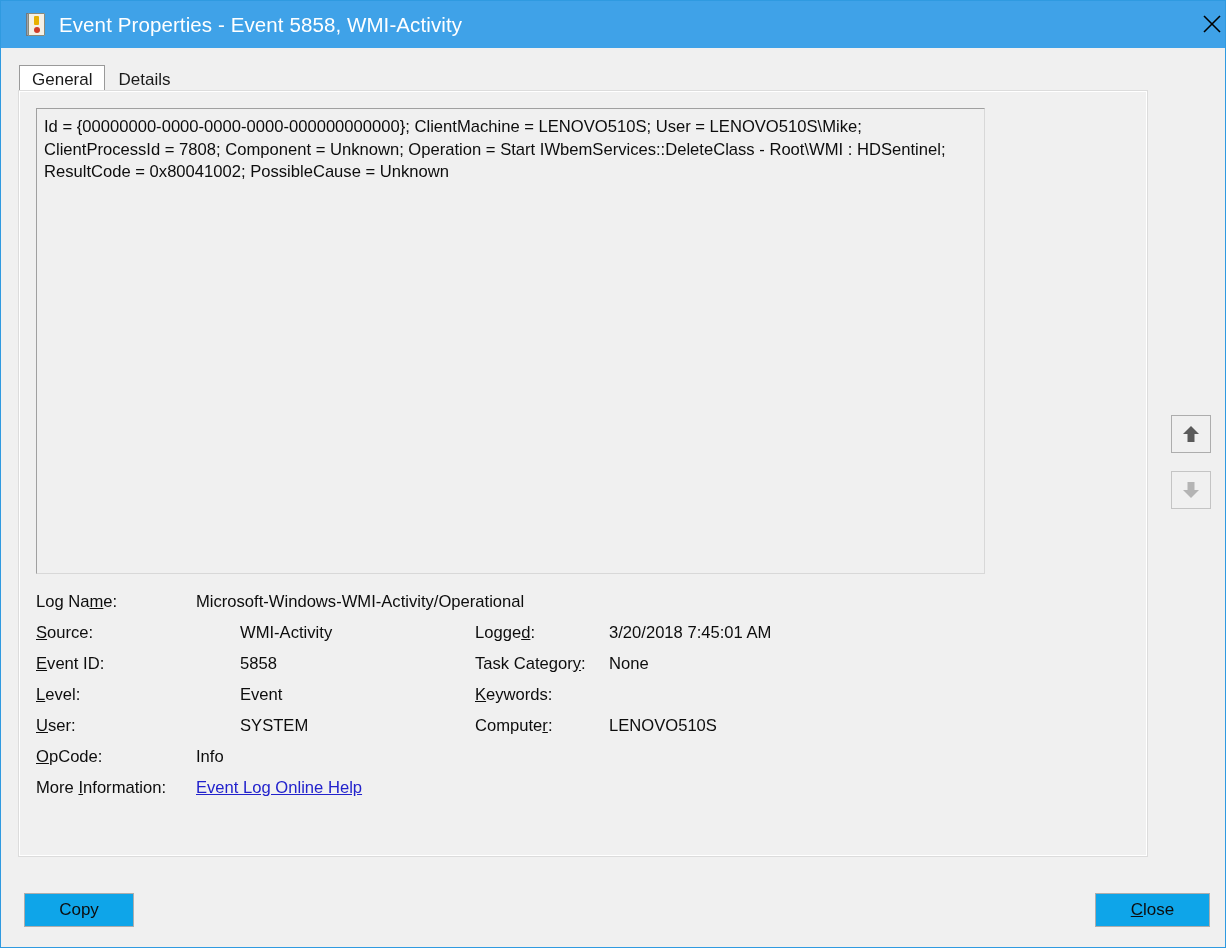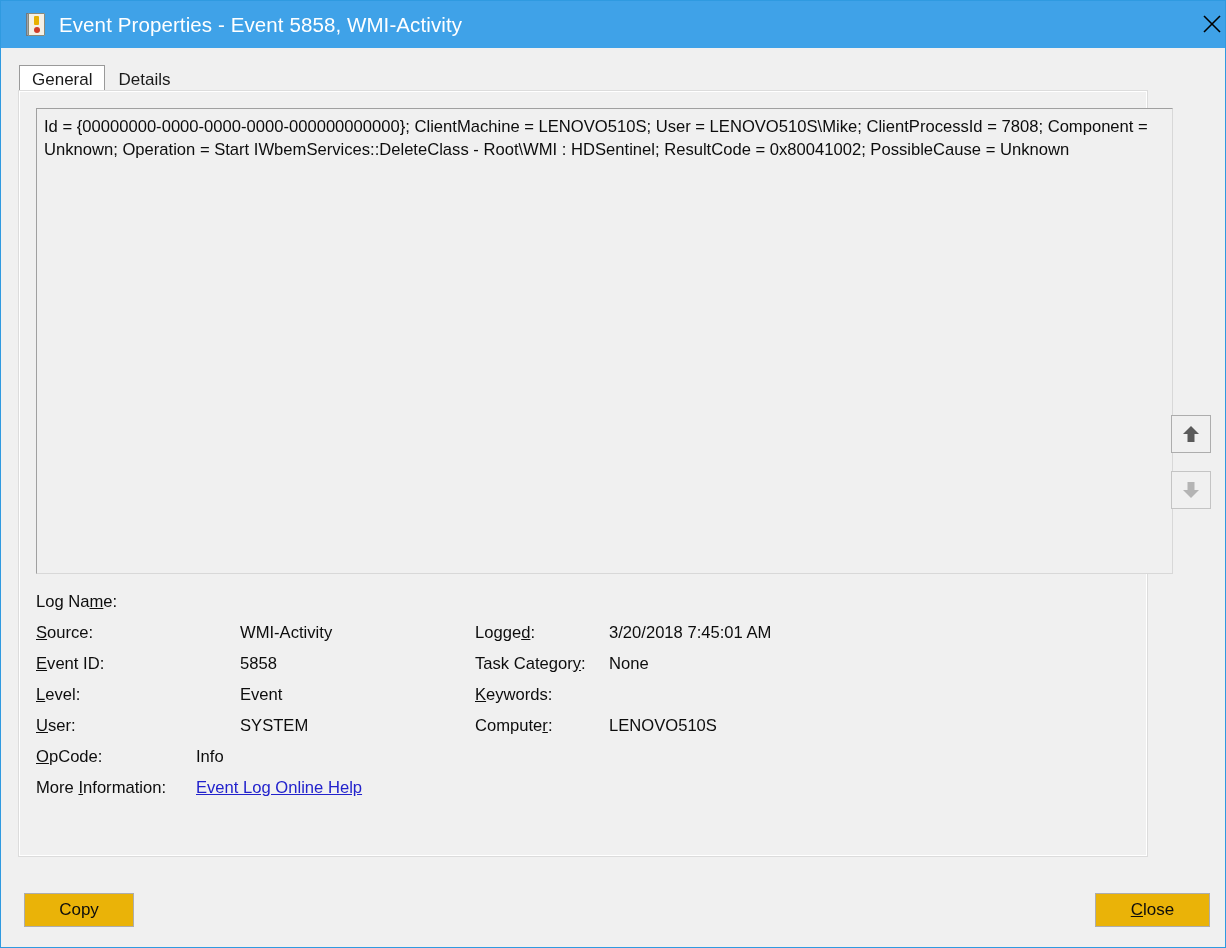"Id =" .msgbox { width: 1137px -> 949px }
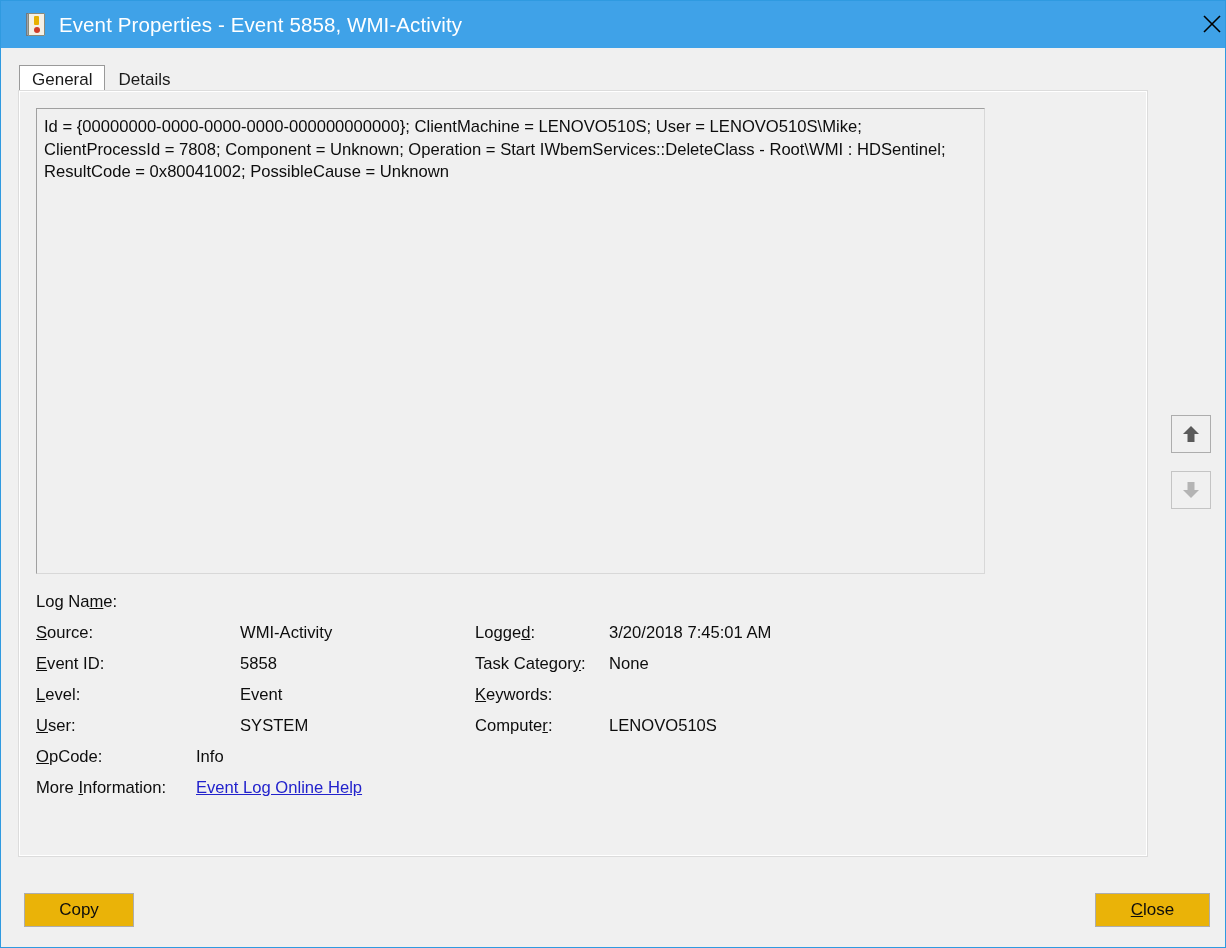"Microsoft-Windows-WMI-Activity/Operation" div.f-value-wide { html: none -> <div>Microsoft-Windows-WMI-Activity/Operational</div> }
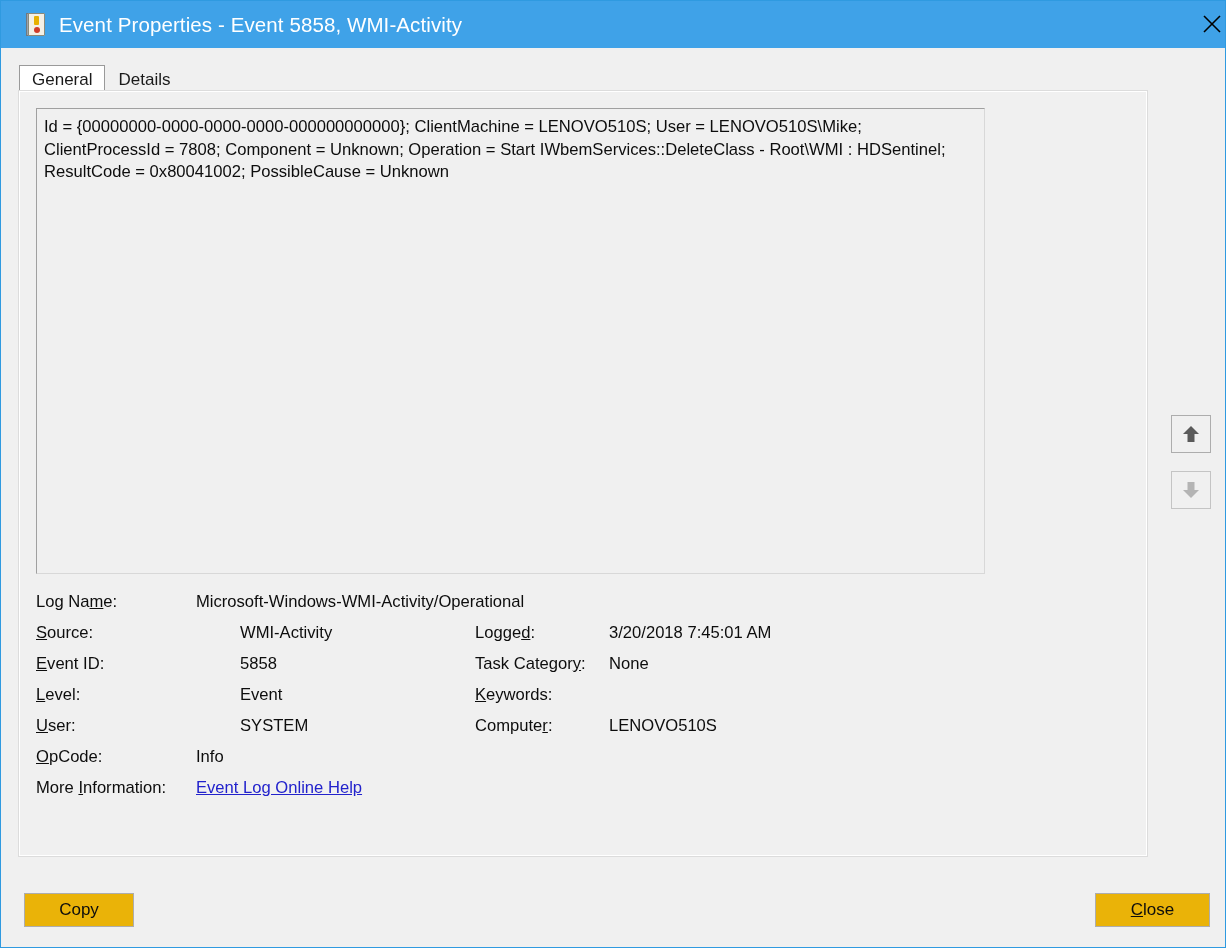"Copy" .btn { background: #eab308 -> #0ea5e9 }
